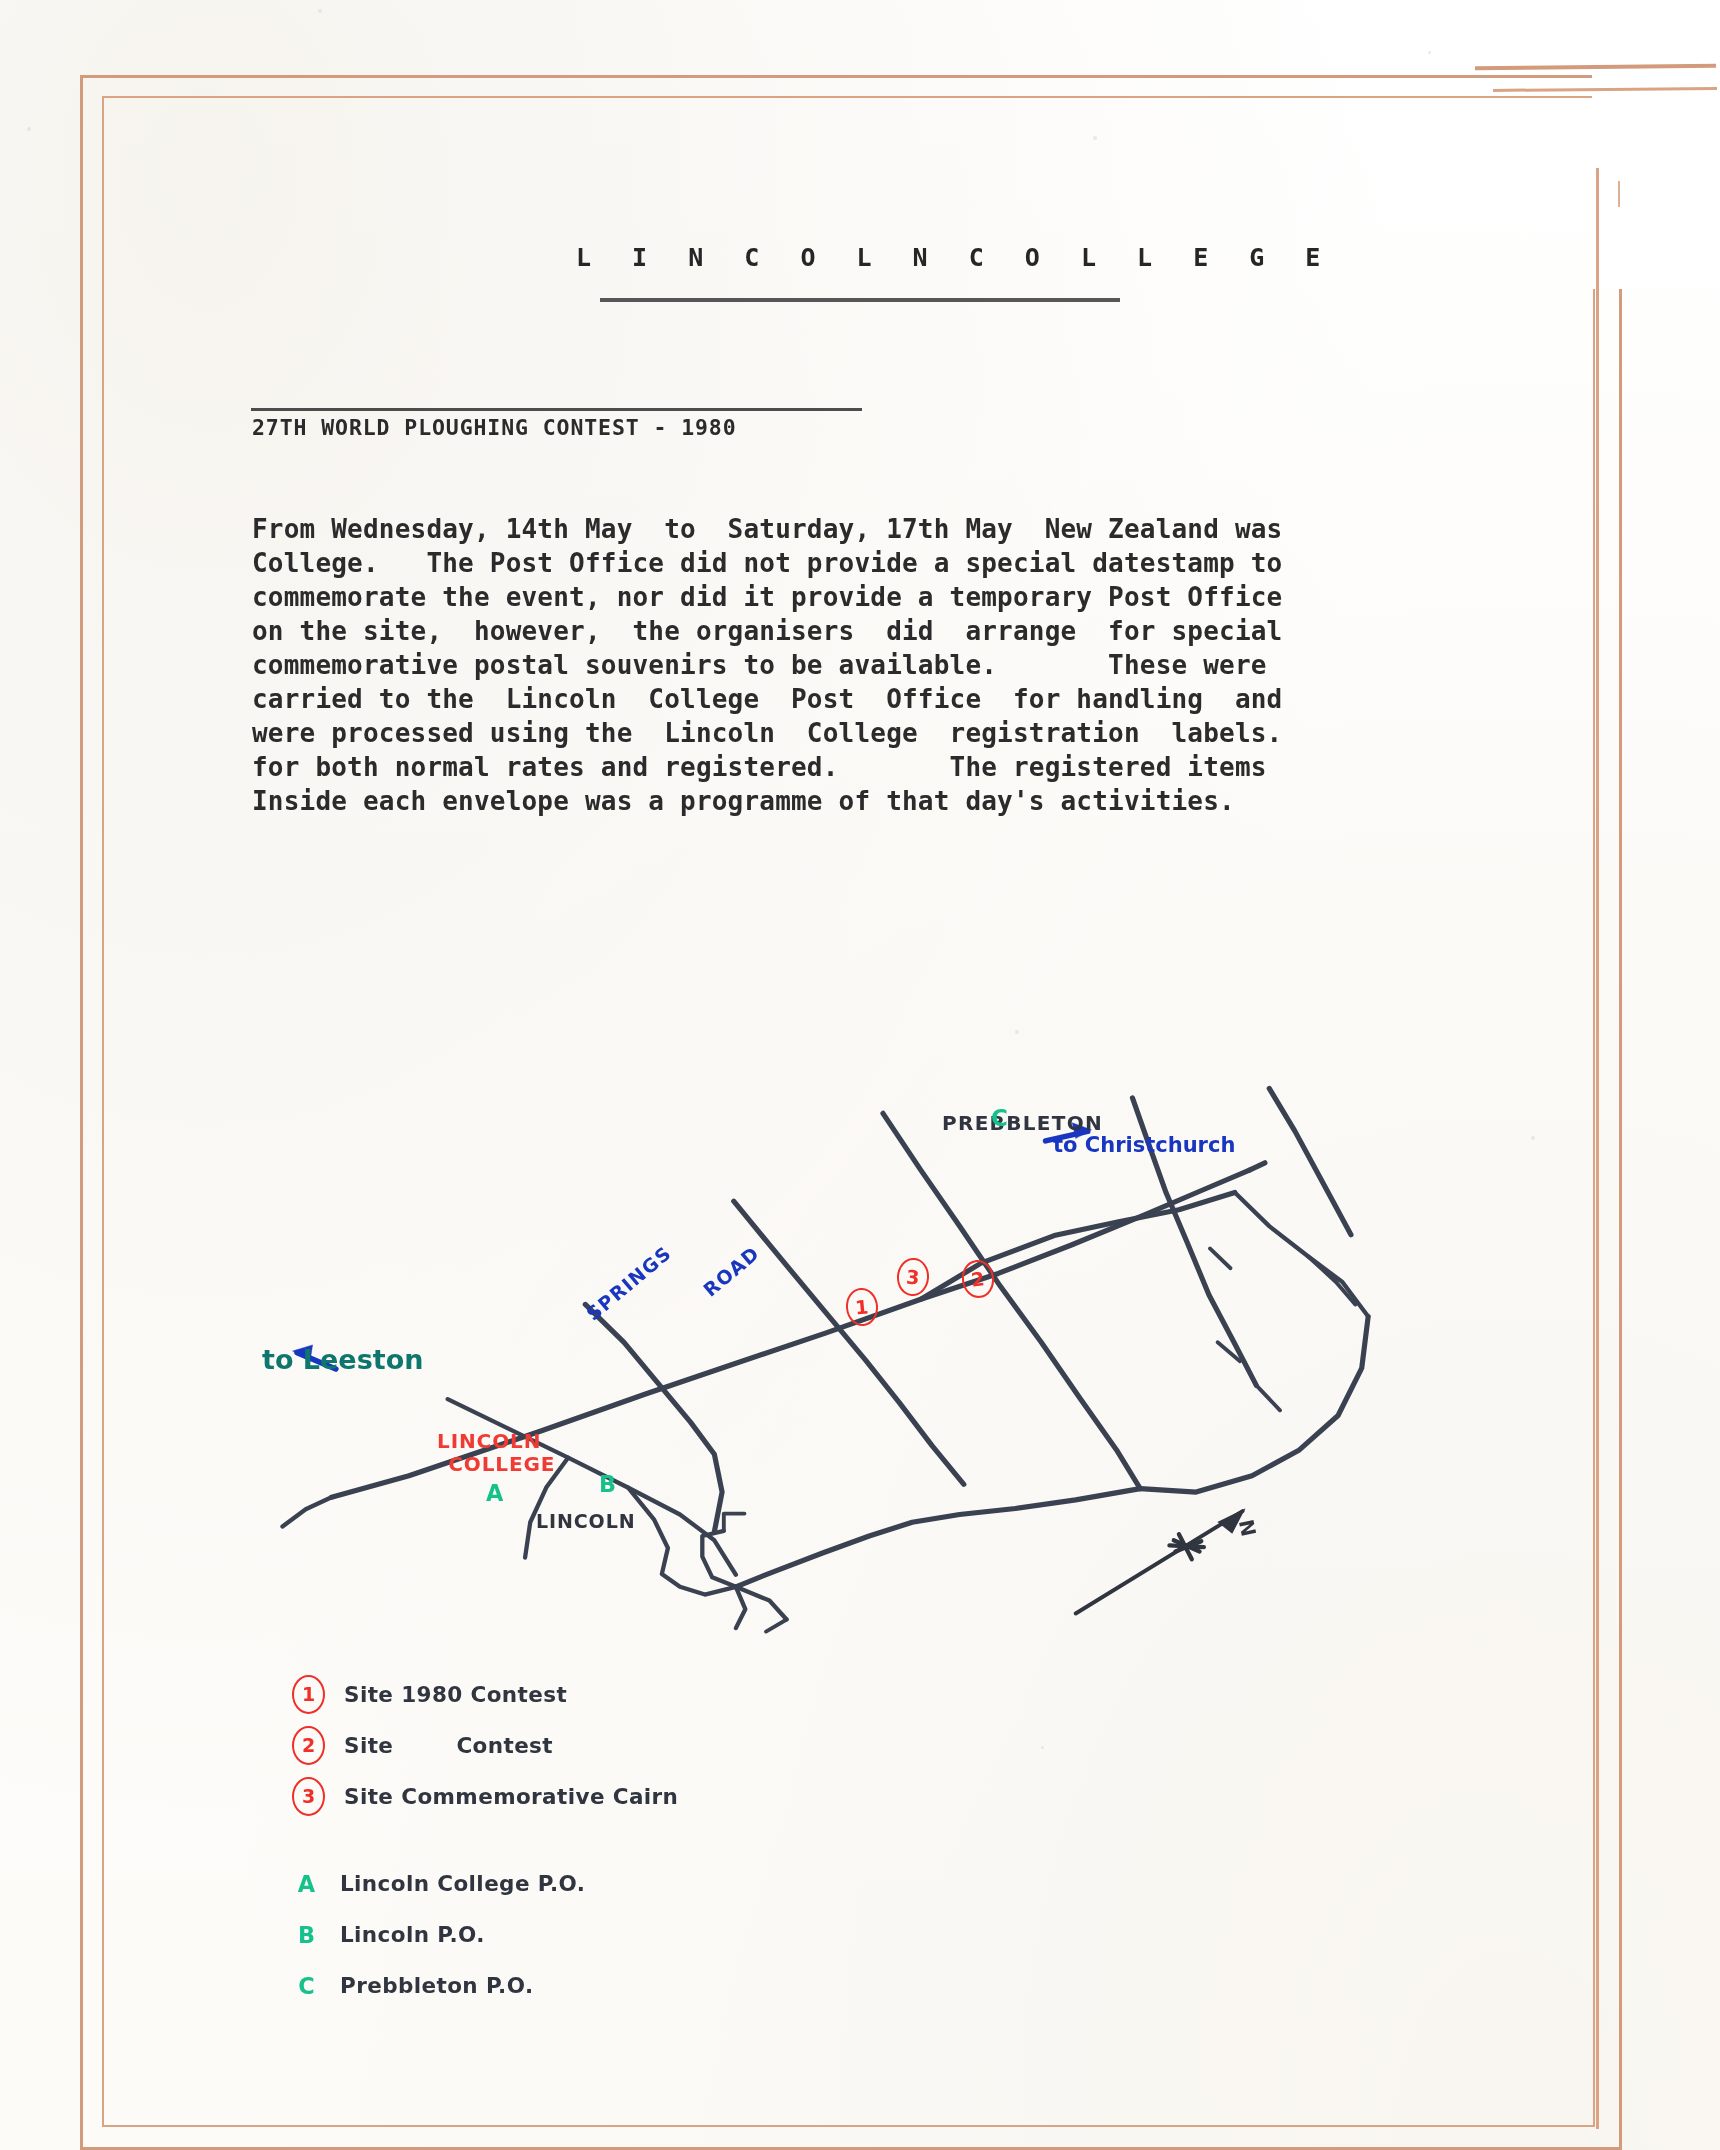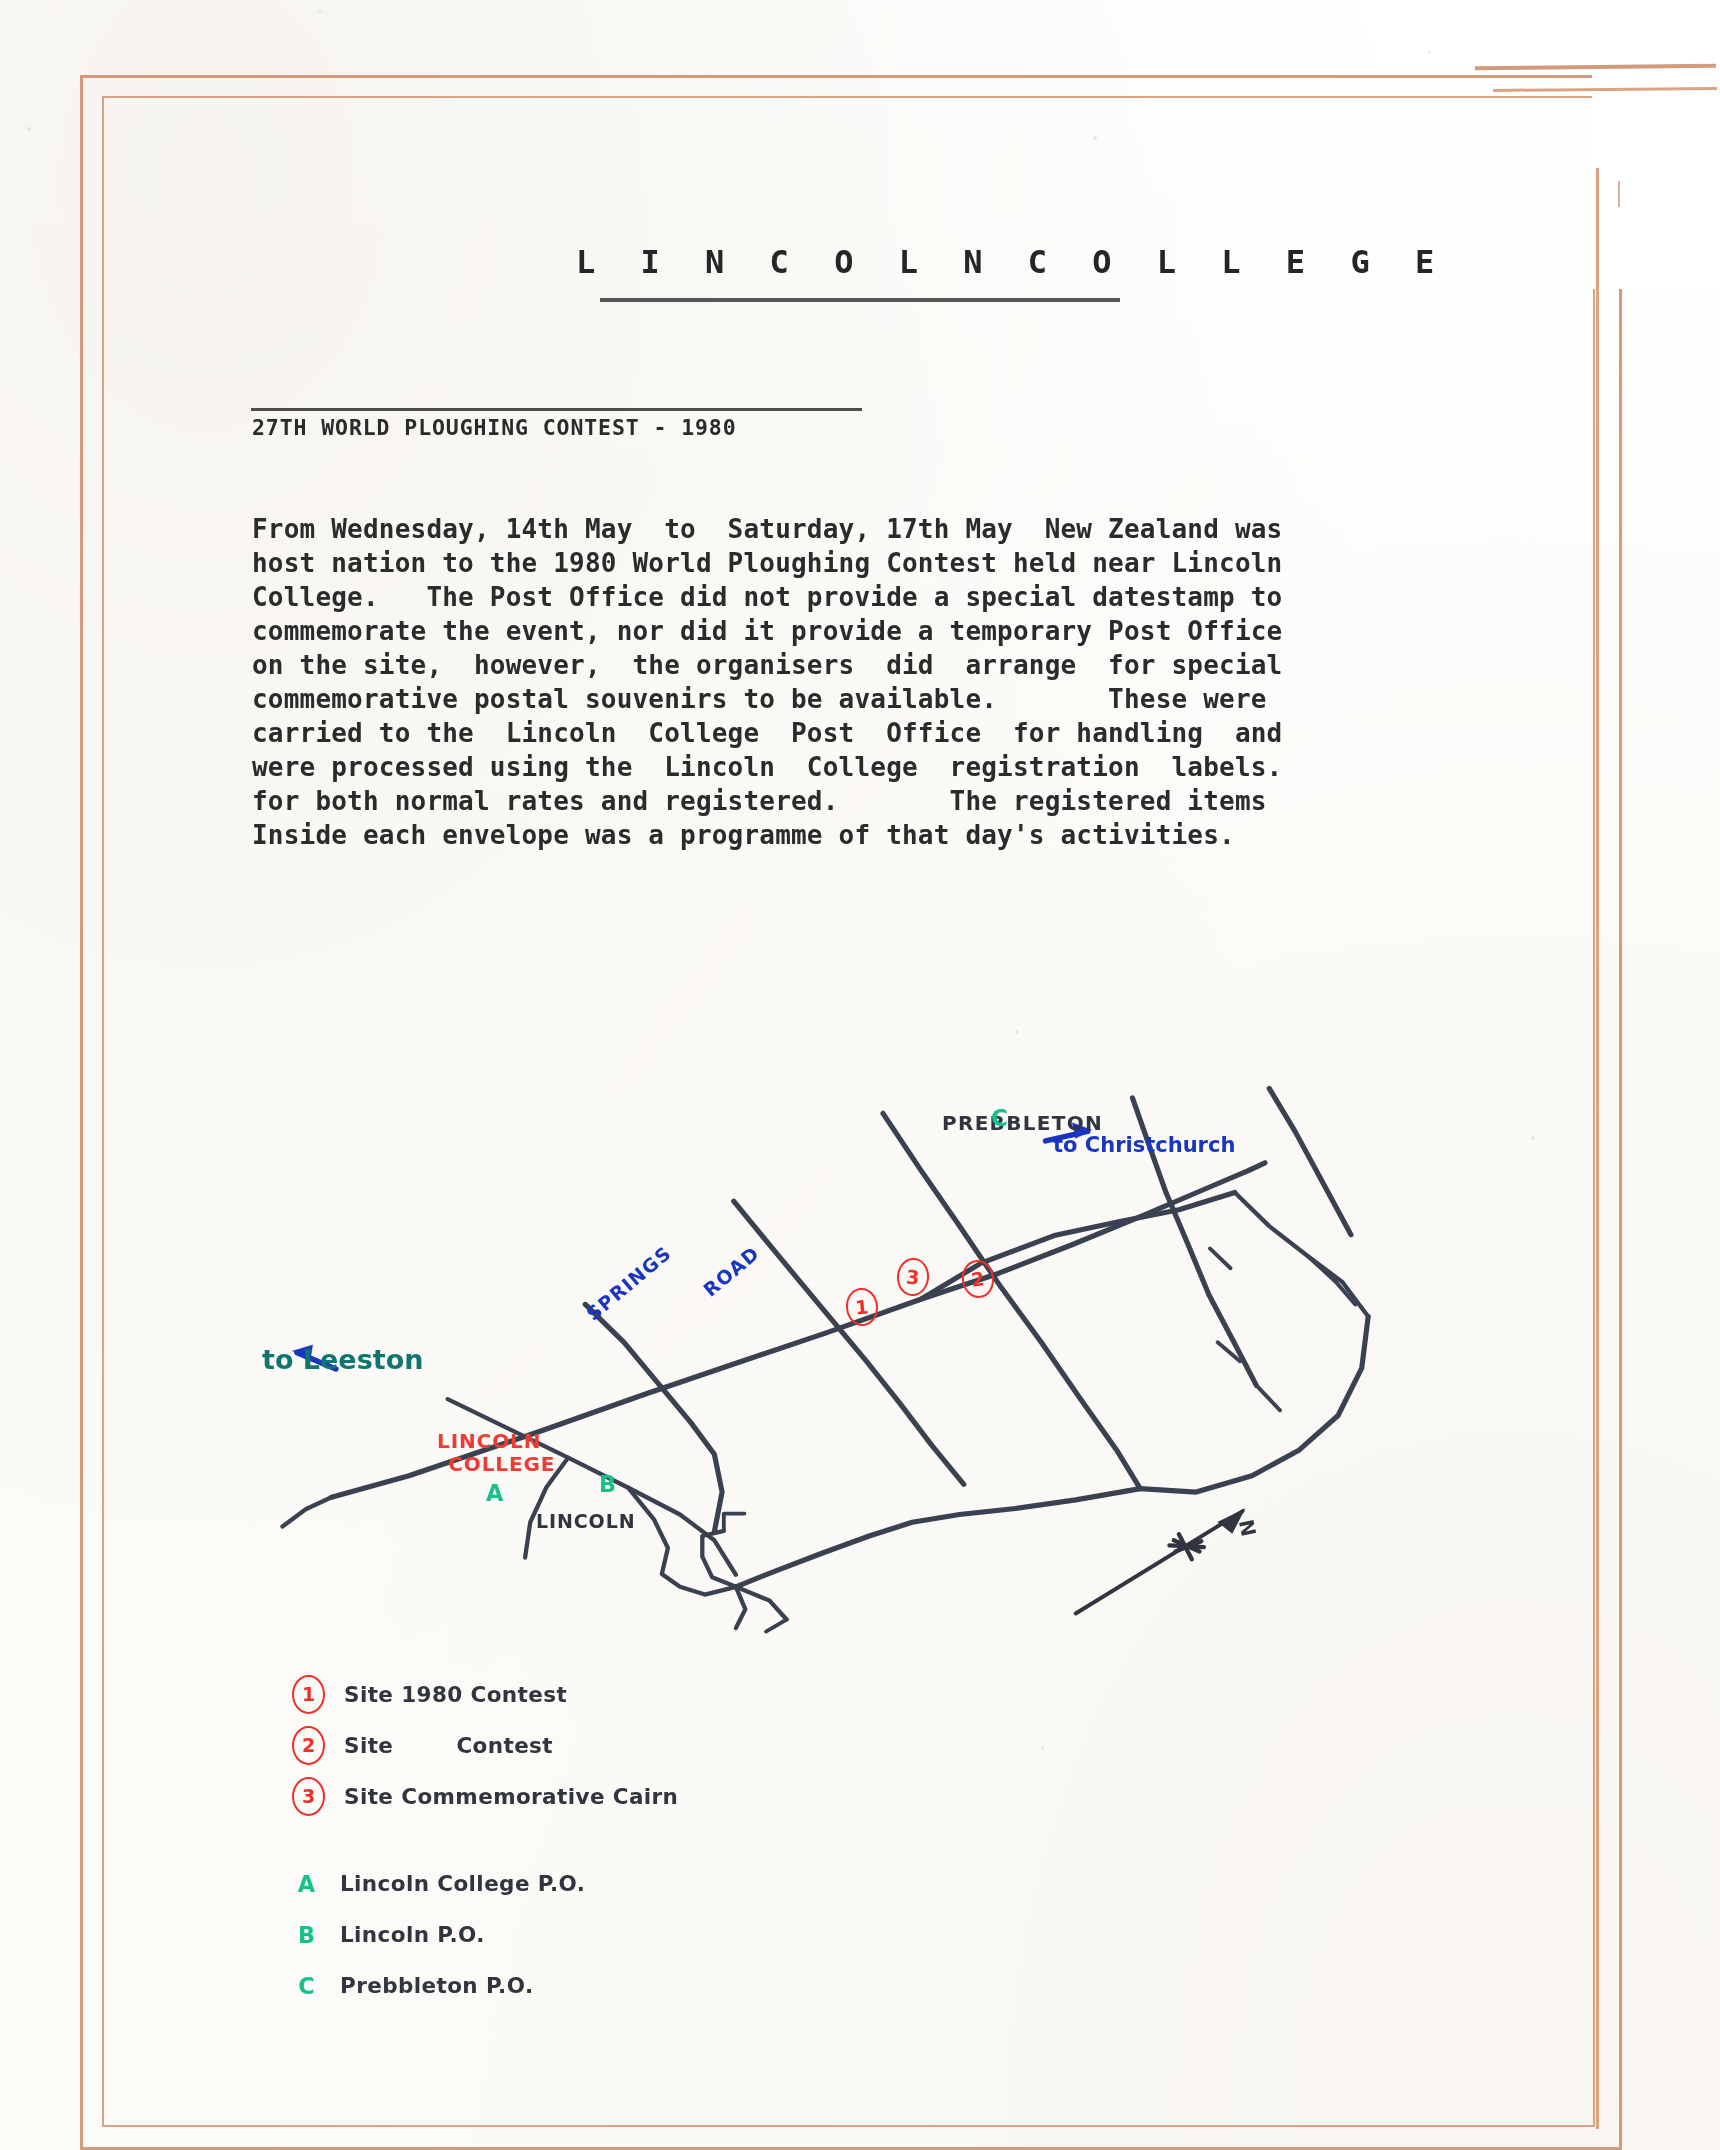"L I N C O" #doc-title { font-size: 32px -> 25px }
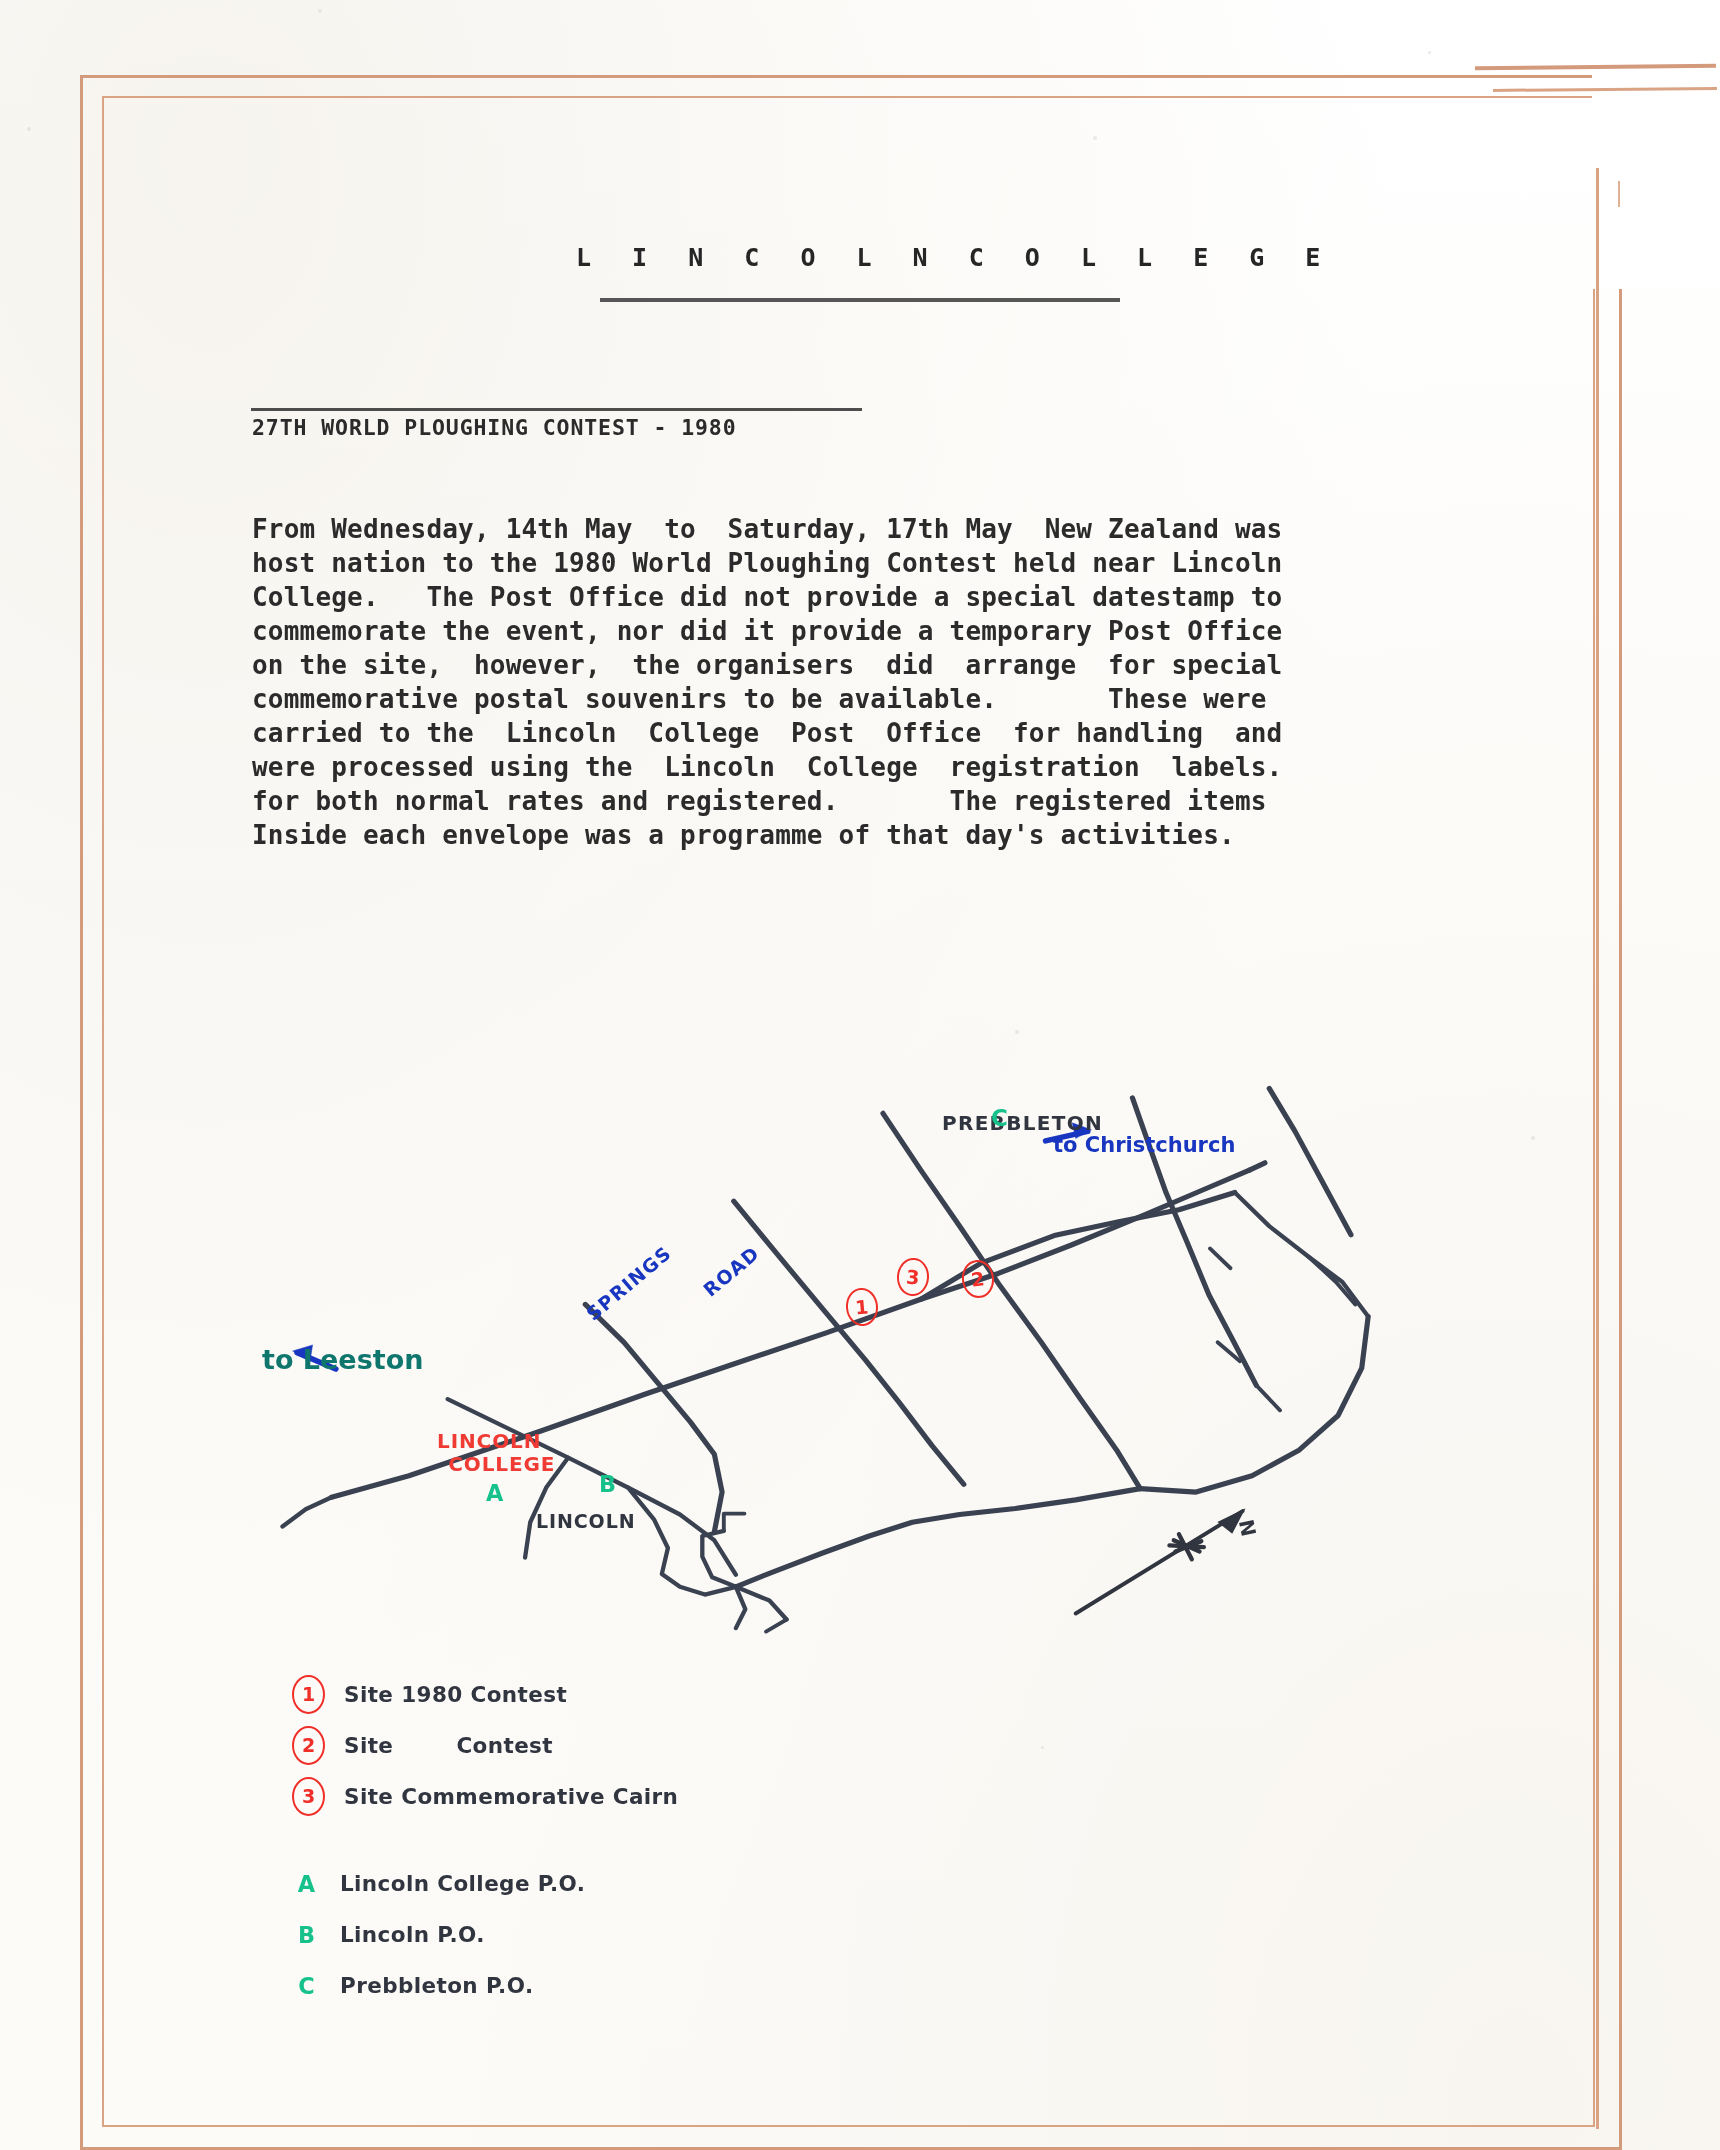"host nation to the 1980" span.ln { html: <span>host nation to the 1980 World Ploughing Contest held near Lincoln</span> -> none }
